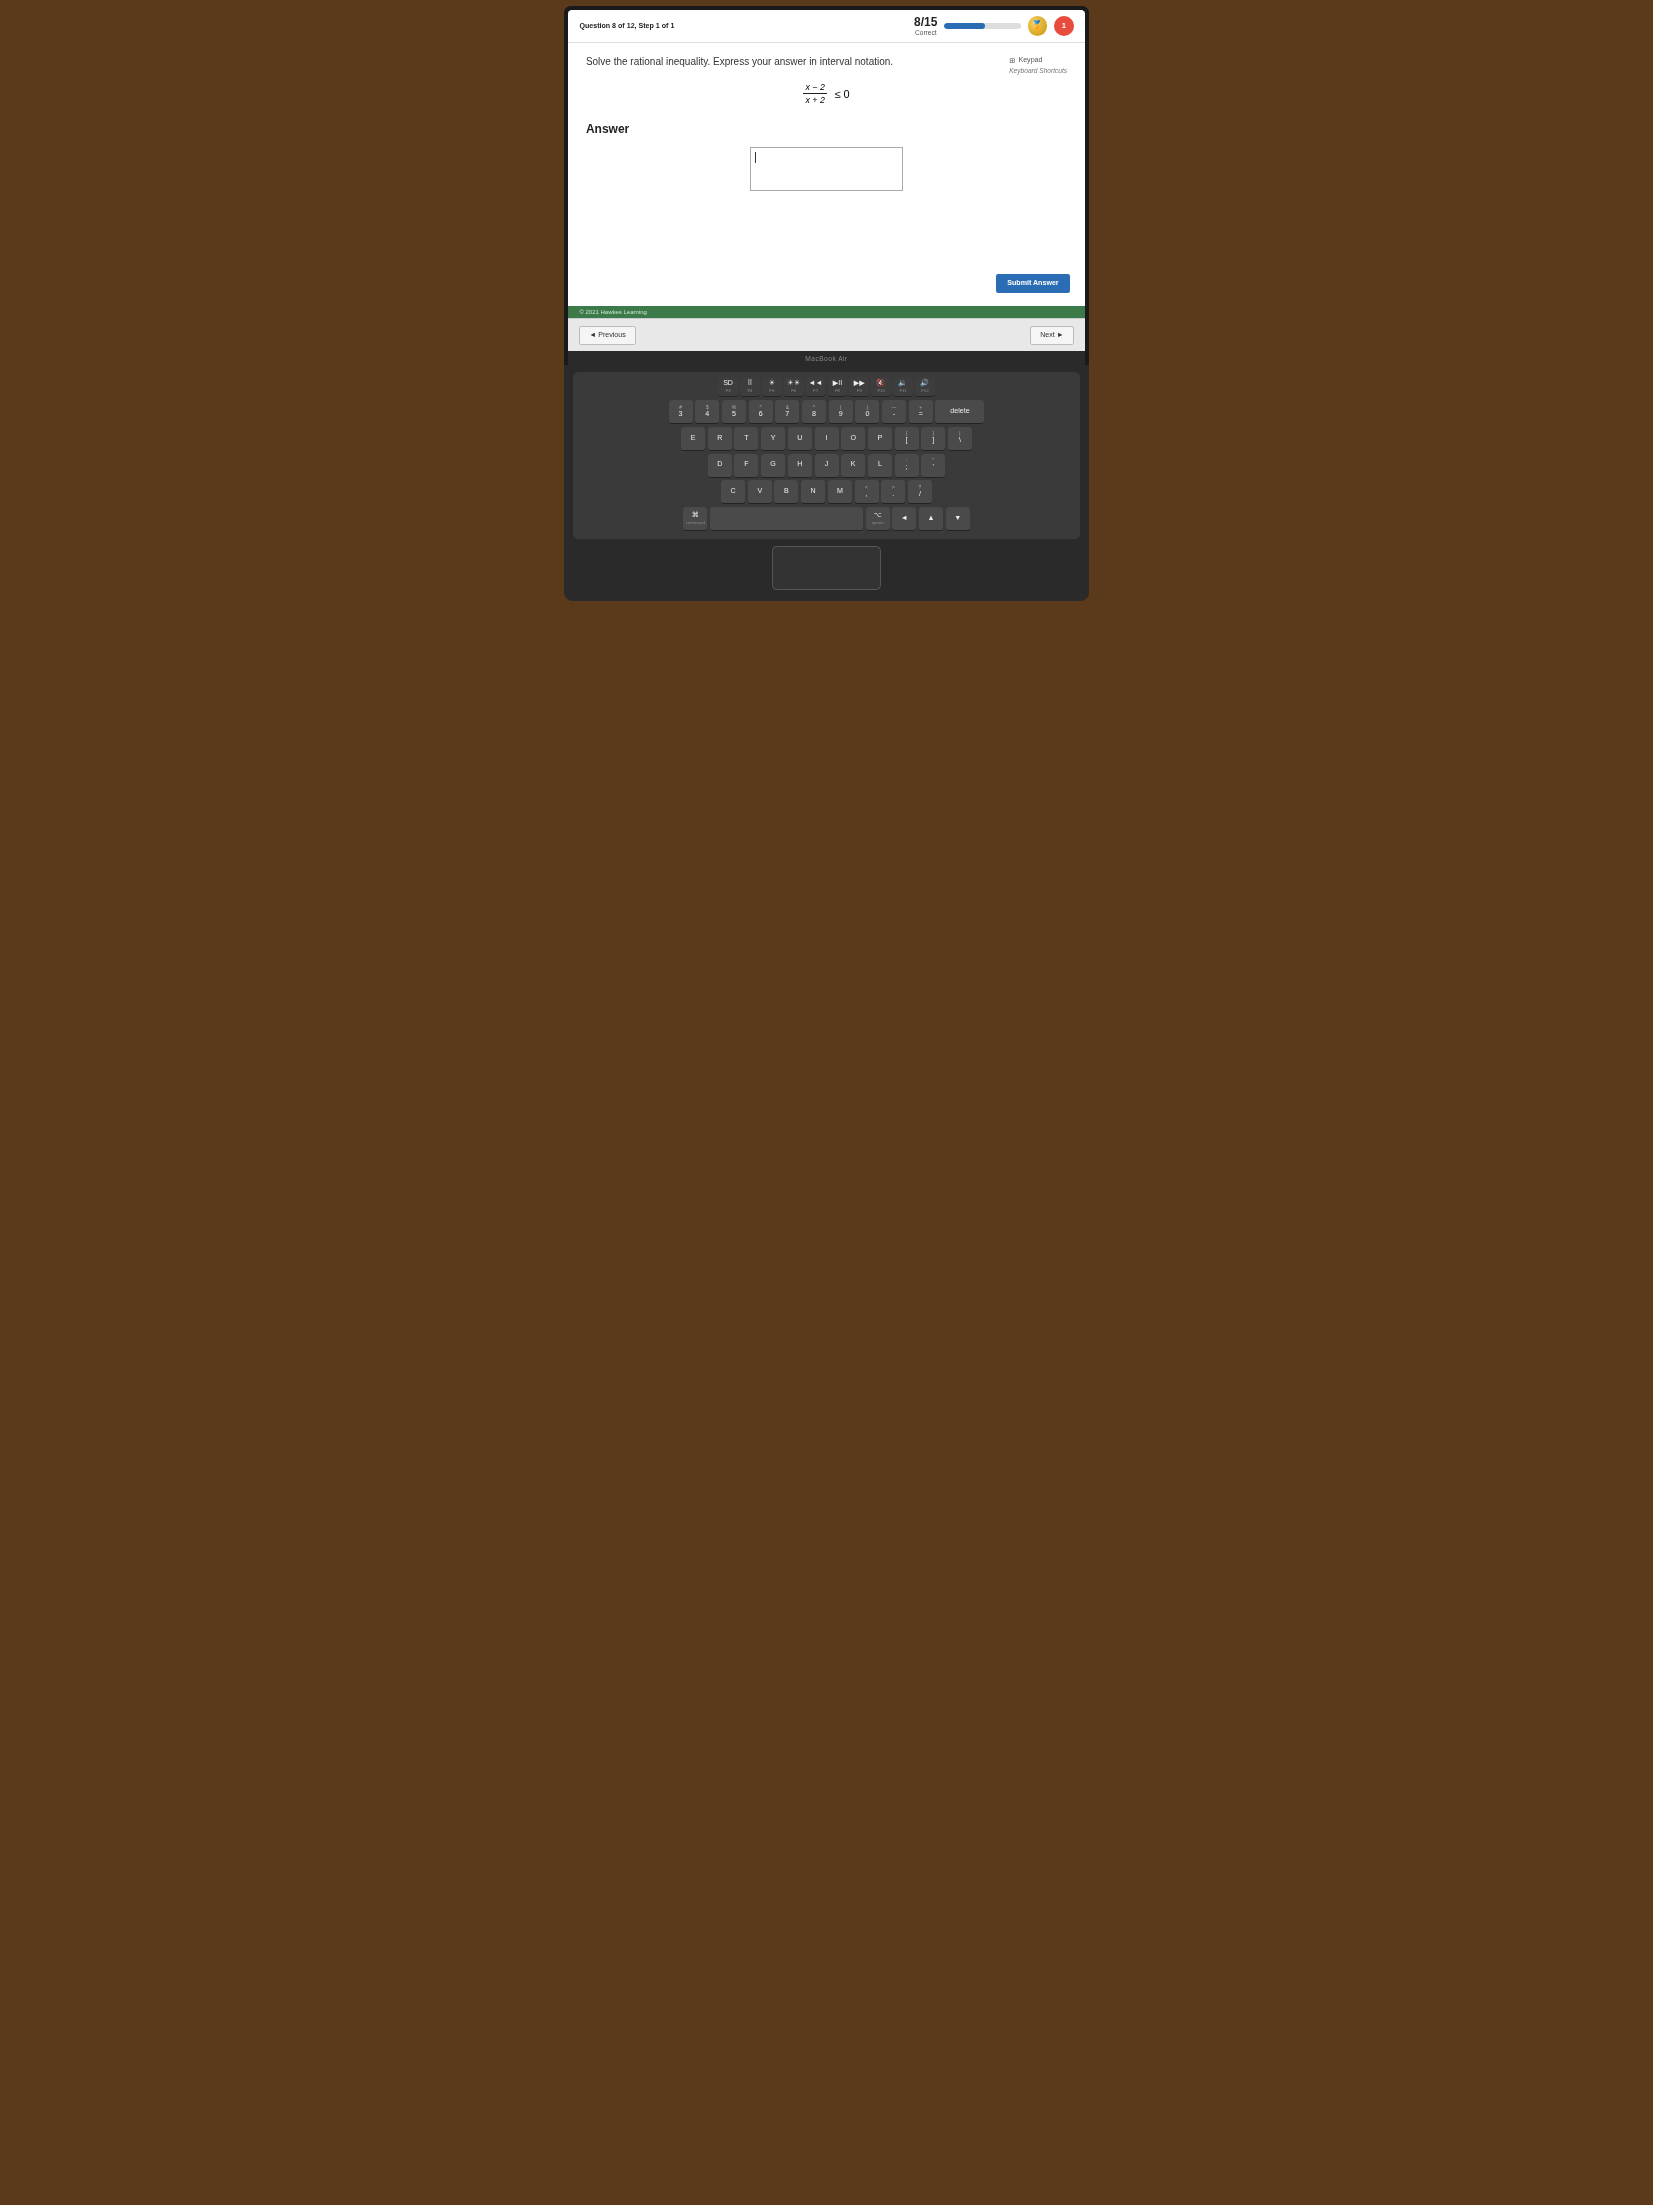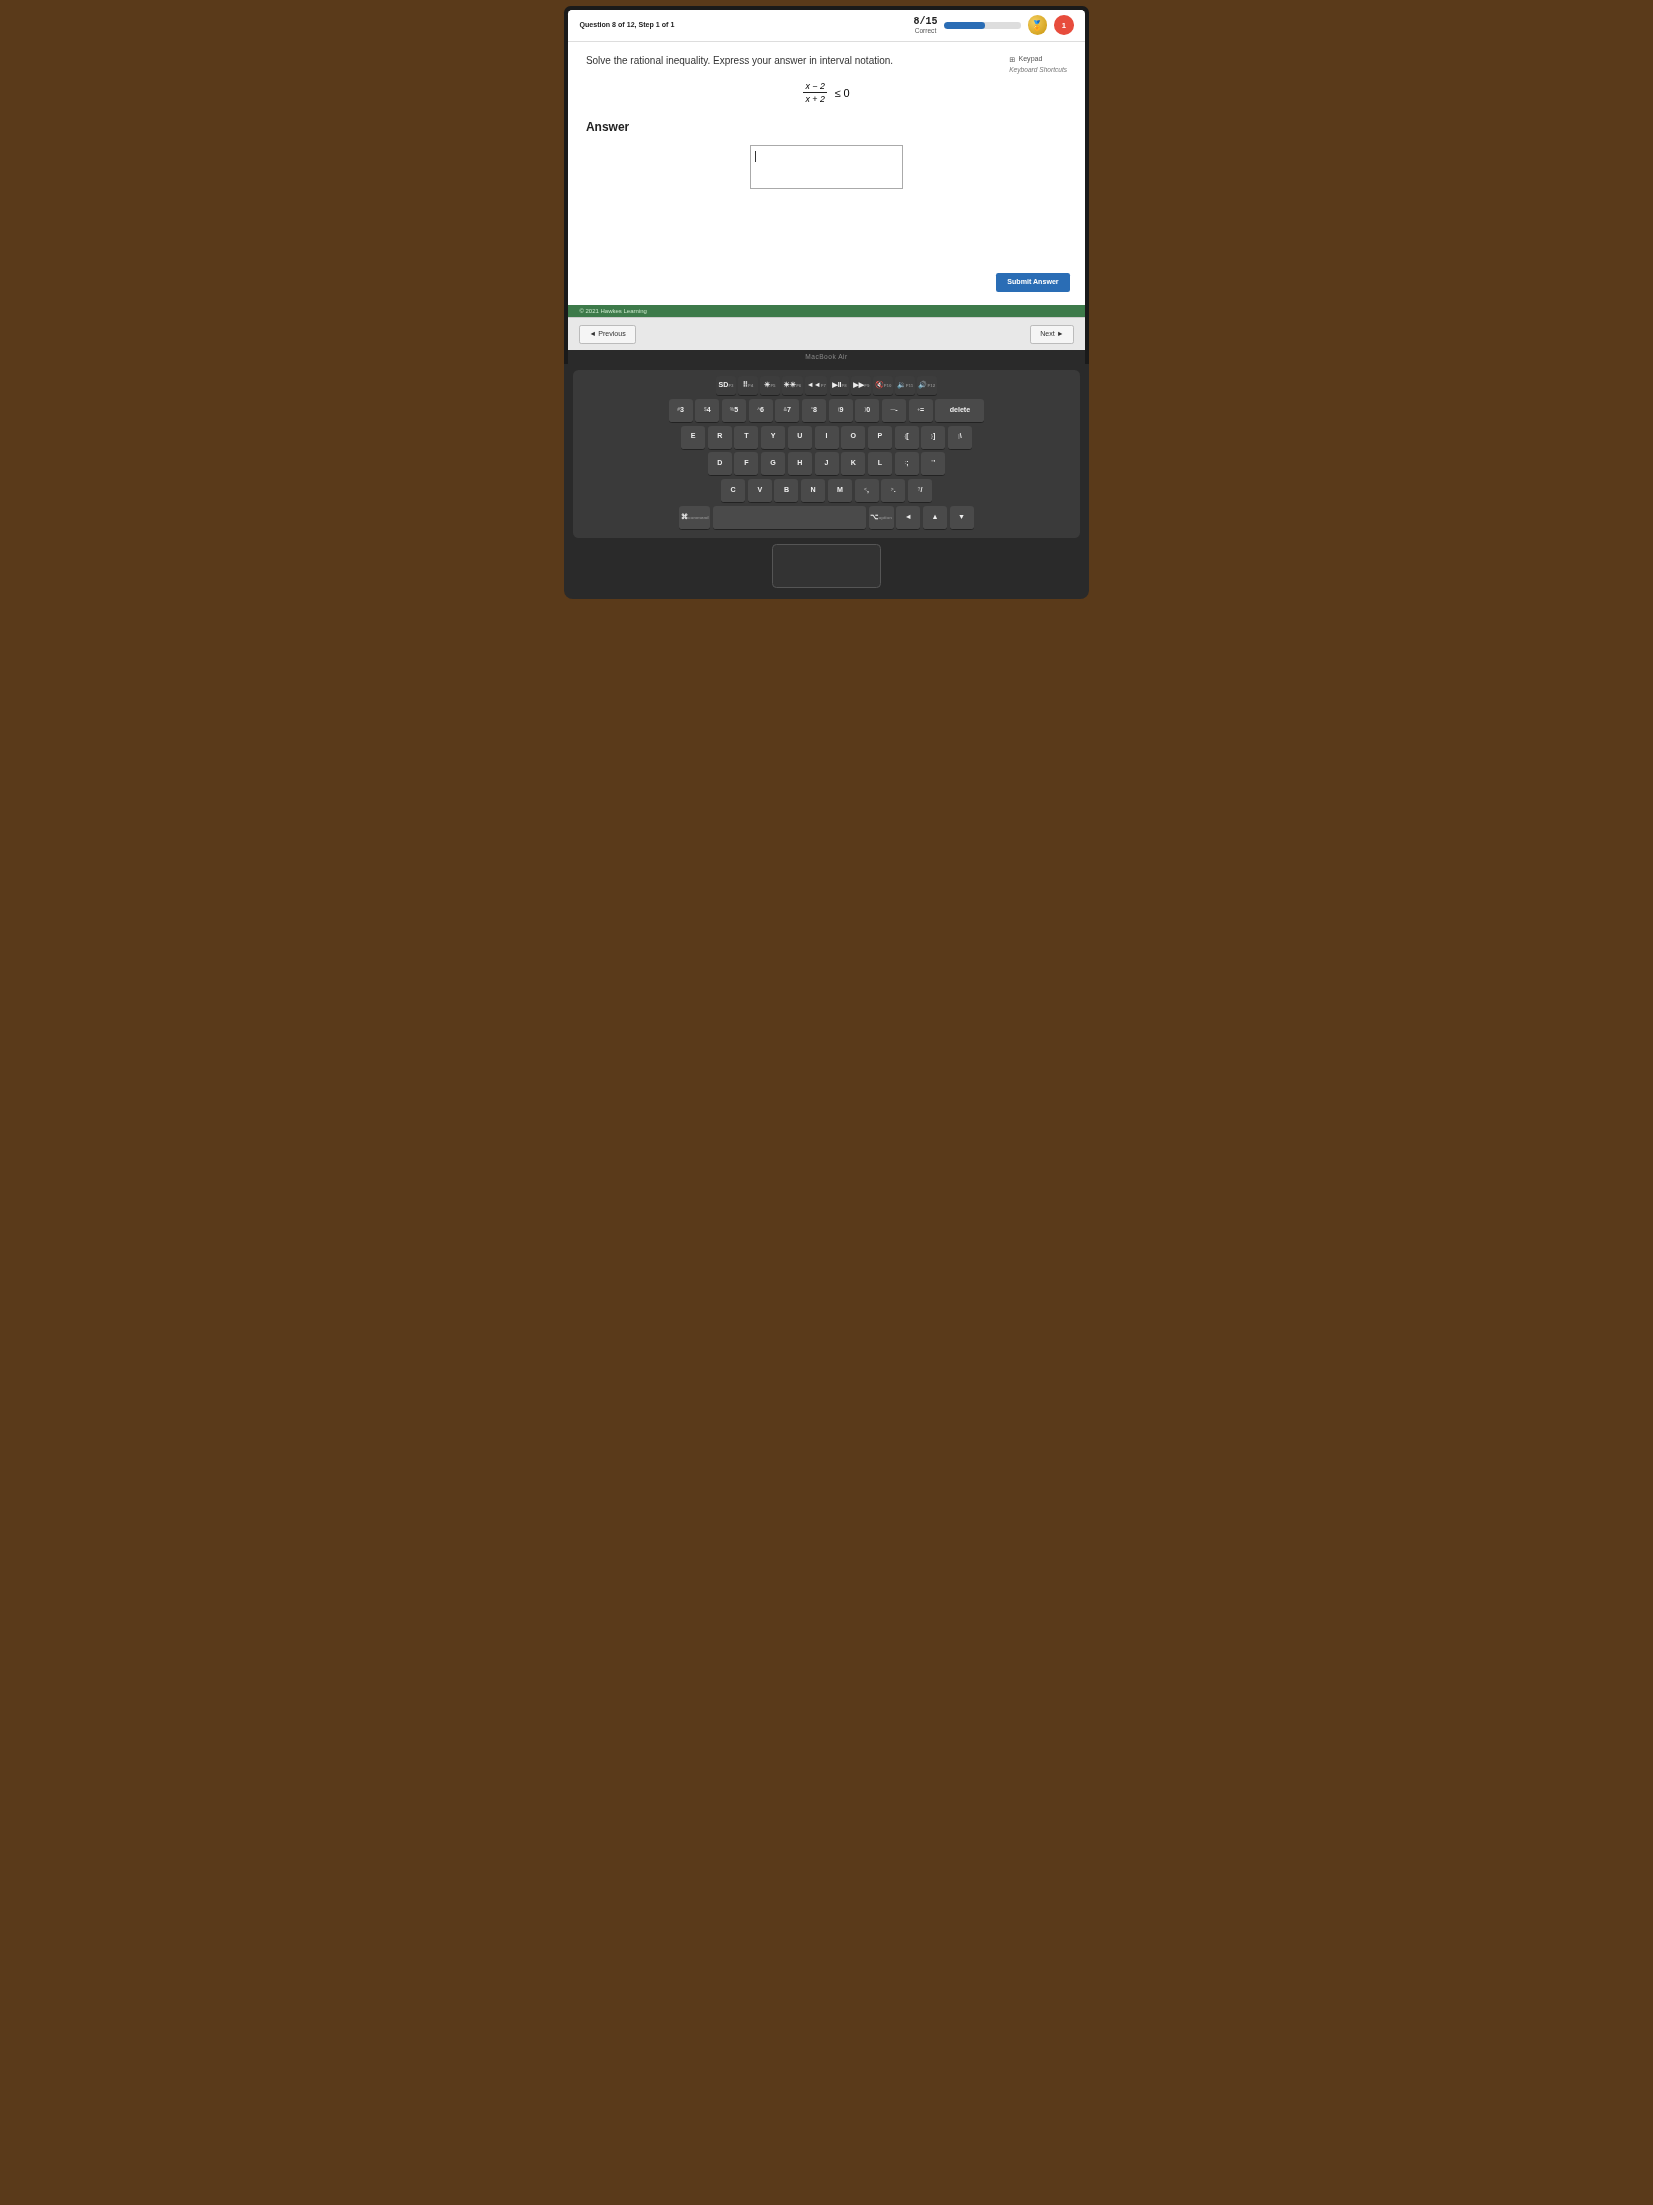"8/15" .score-fraction { font-family: Liberation Mono, monospace -> none; font-size: 10px -> 12px }
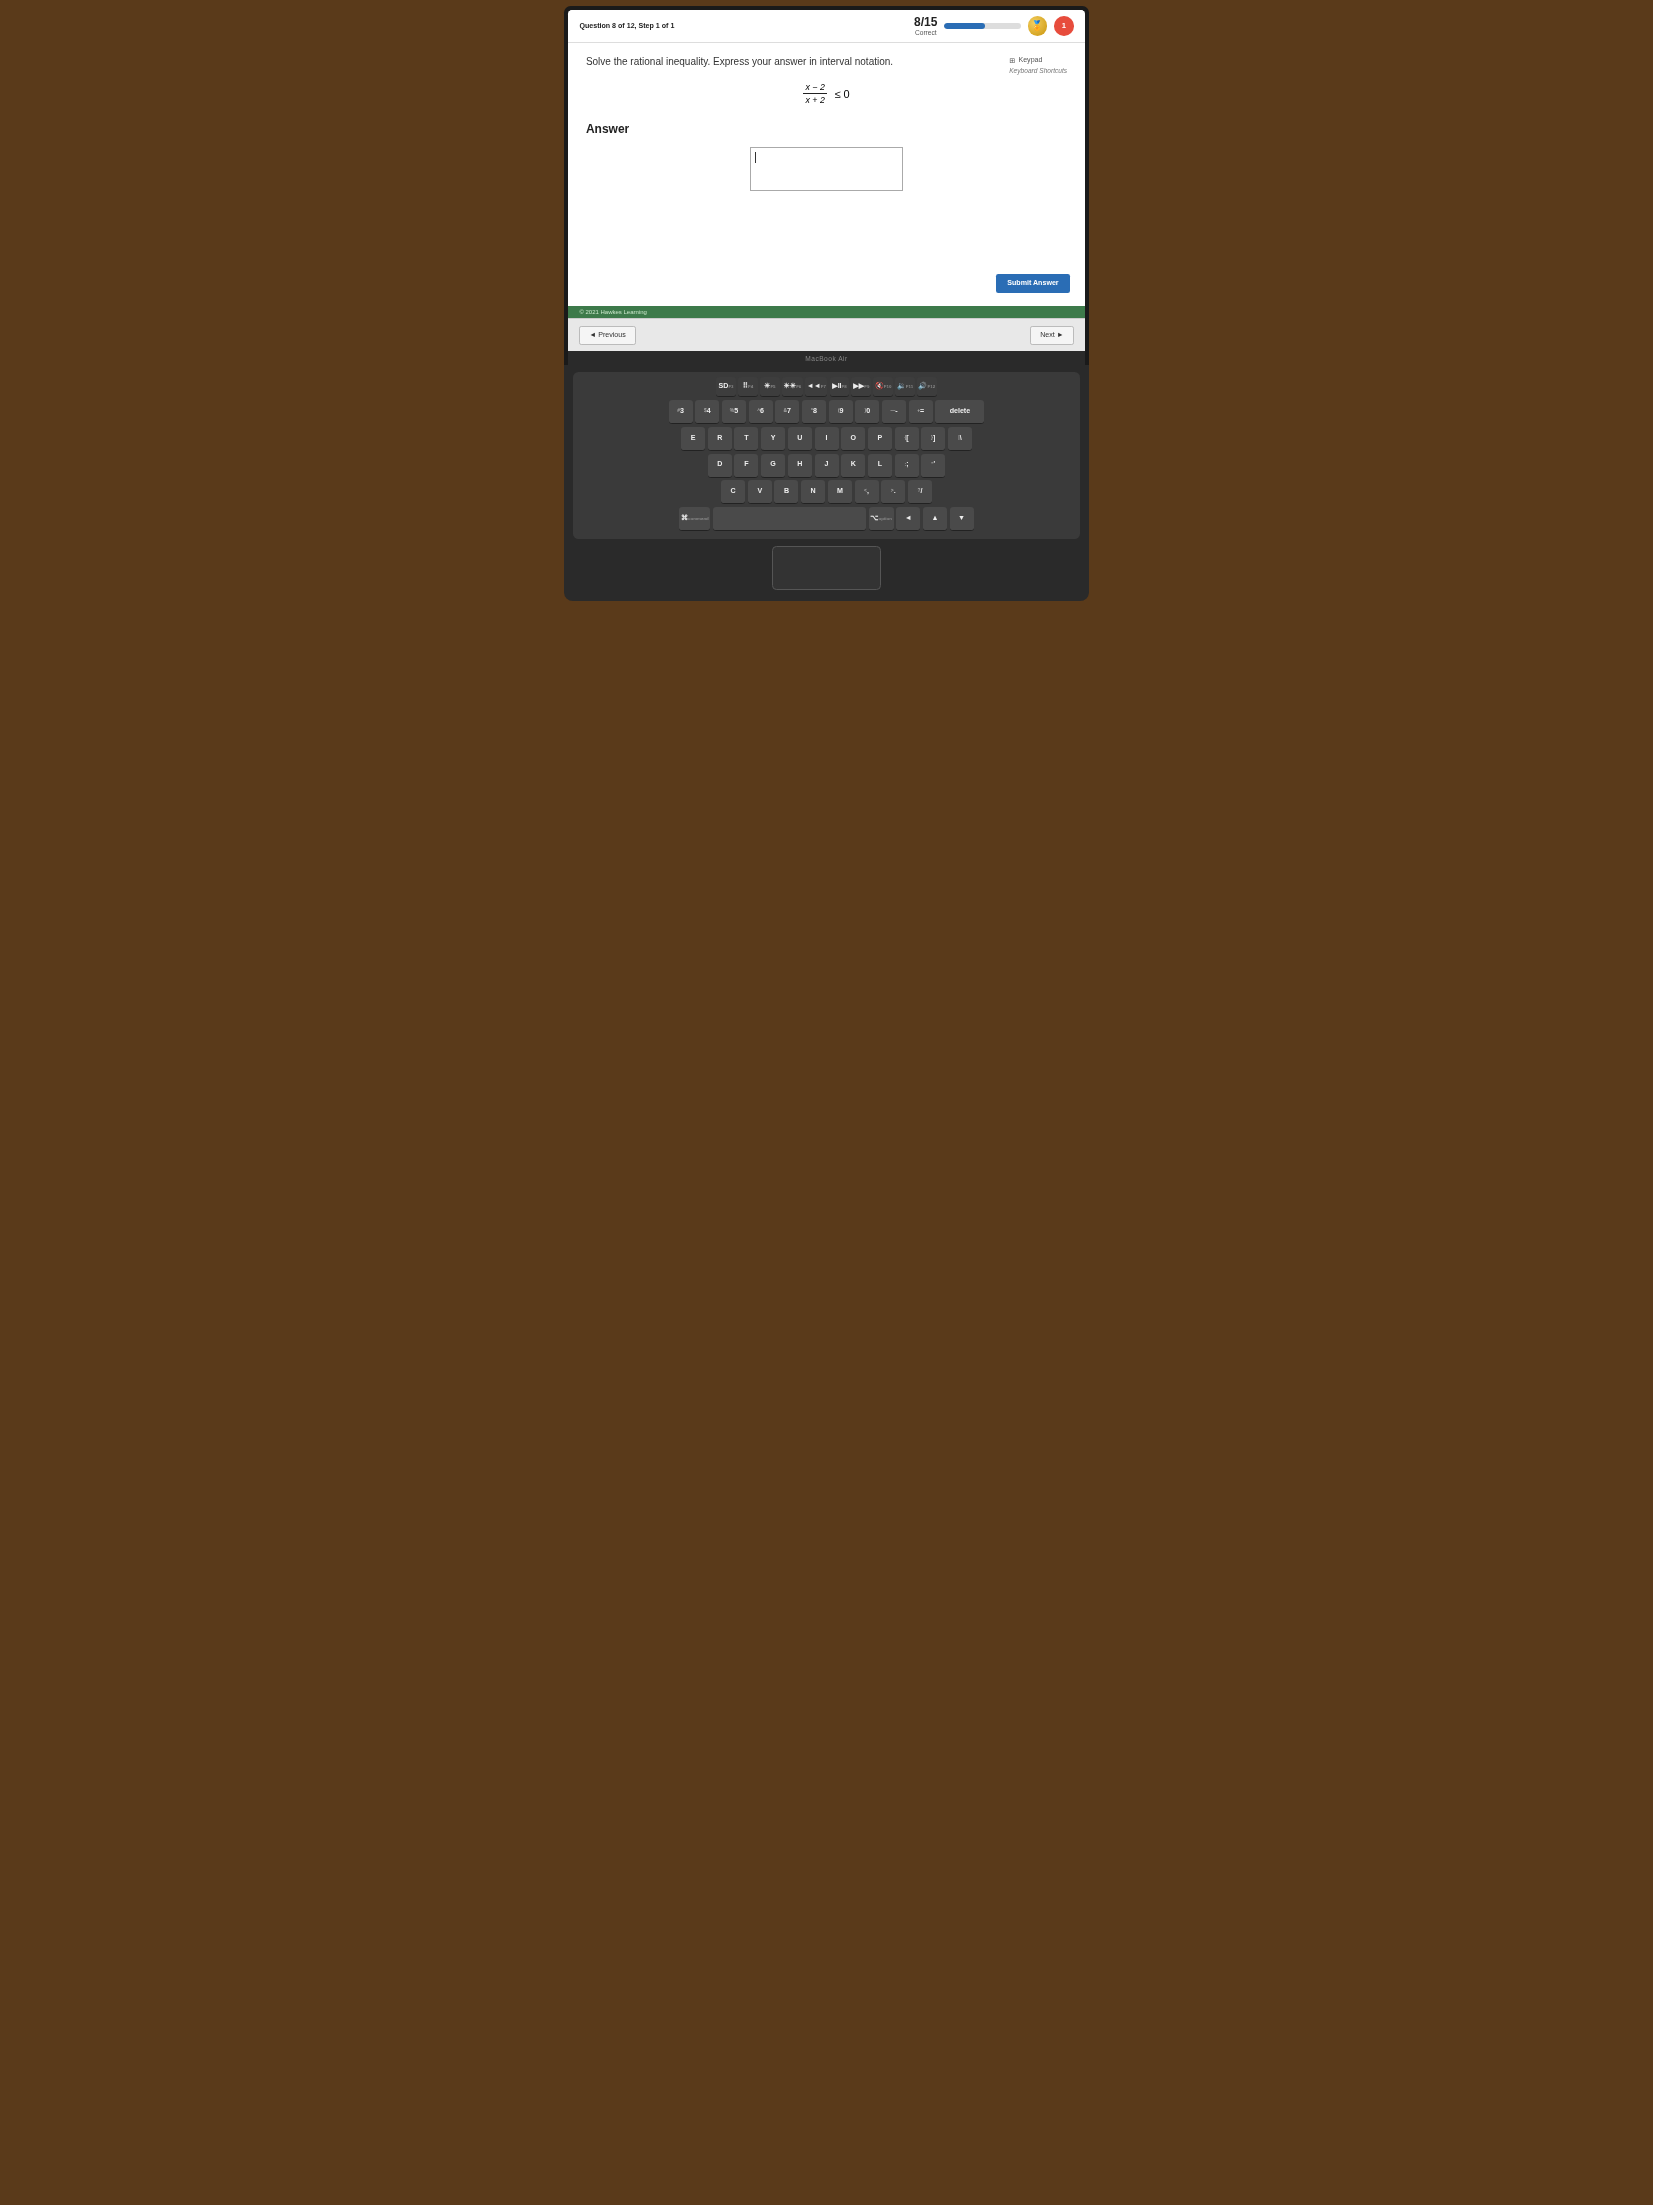"SD" .key { flex-direction: none -> column; font-weight: bold -> none }
